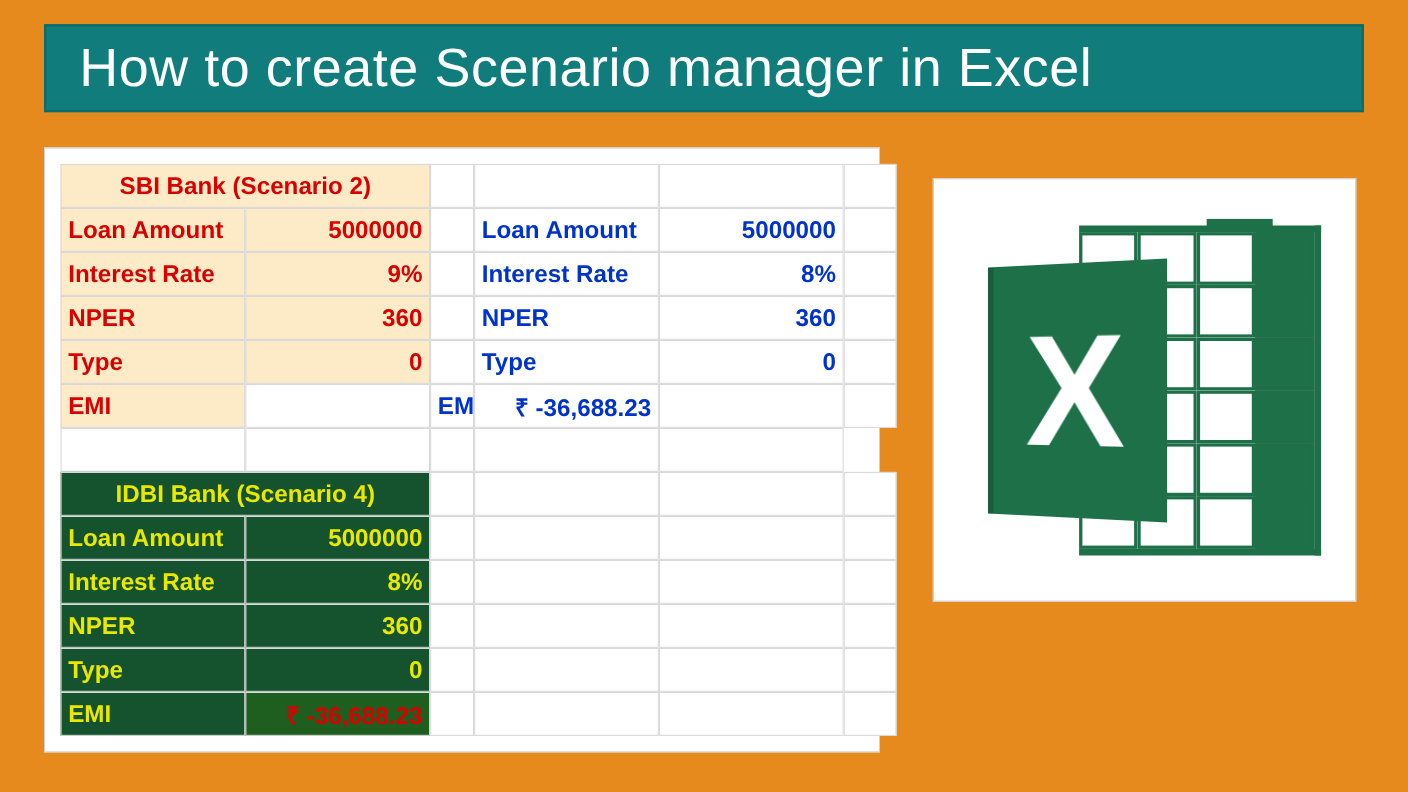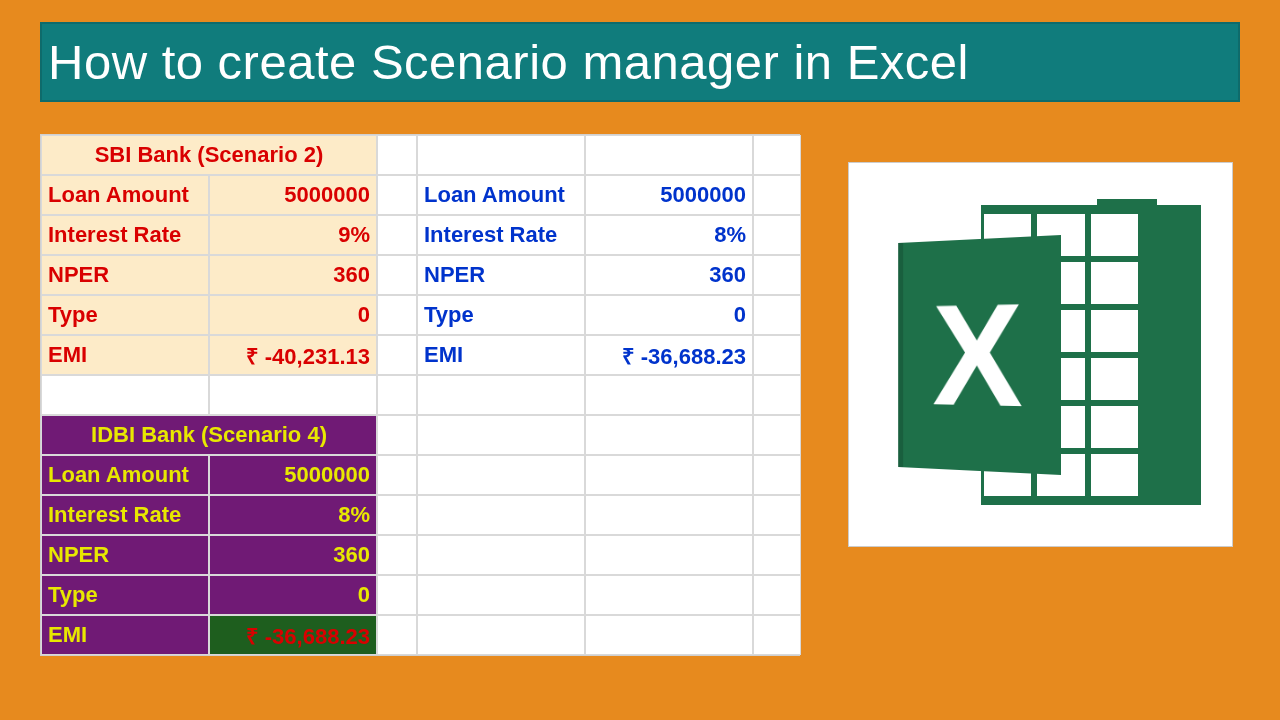"How to create Scenario manager" .title-banner { padding: 10px 6px -> 10px 30px }
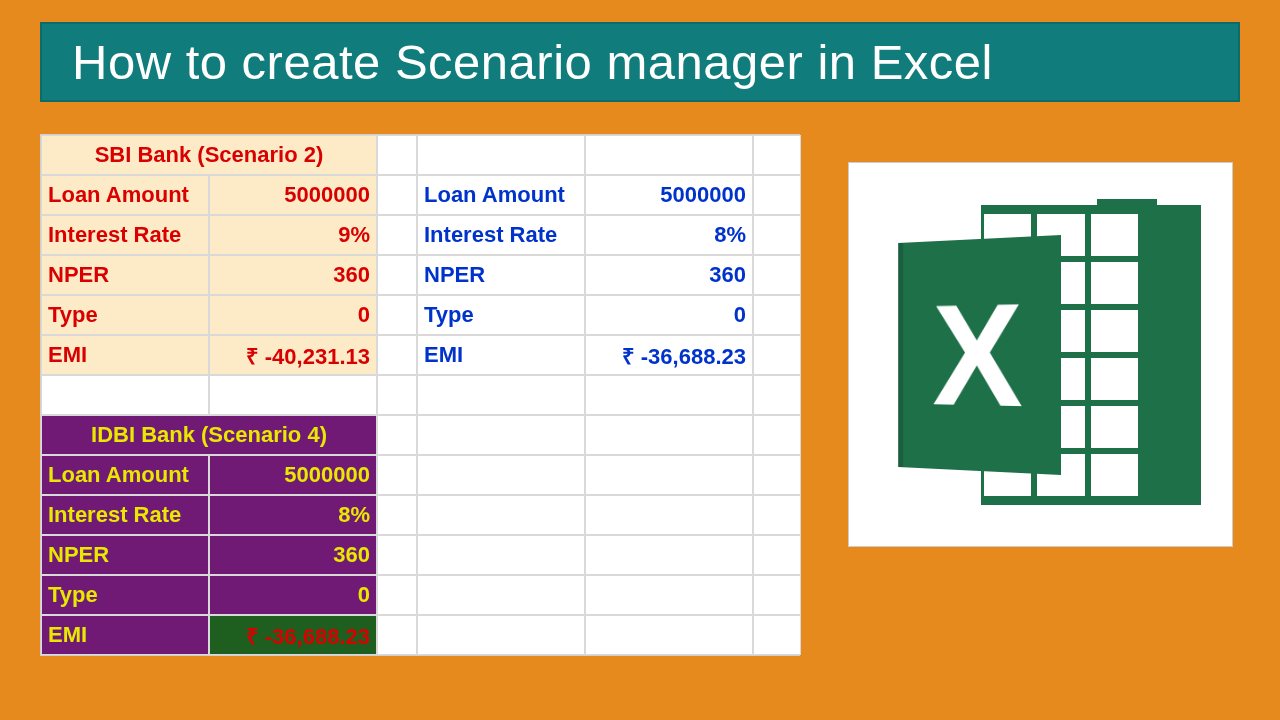"SBI Bank (Scenario 2)" .tables-area { padding: 0 -> 14px }
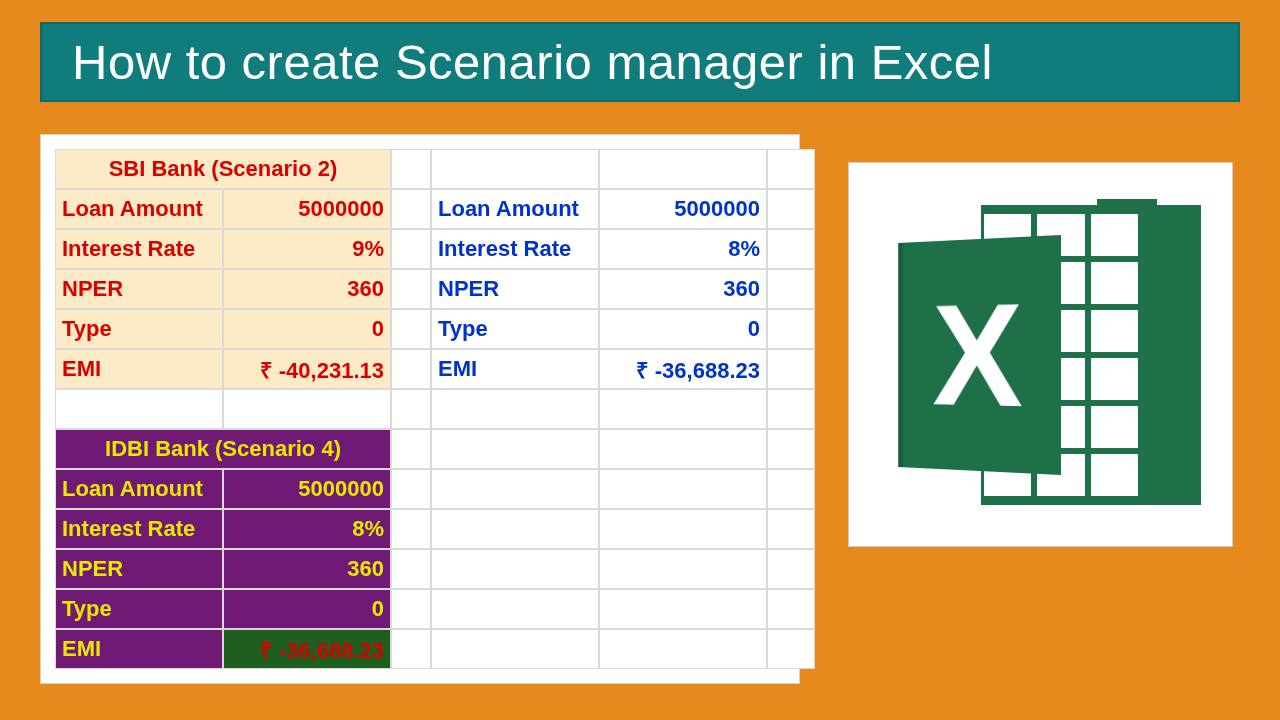"₹ -40,231.13" div.sbi { html: <div>₹ -40,231.13</div> -> none }
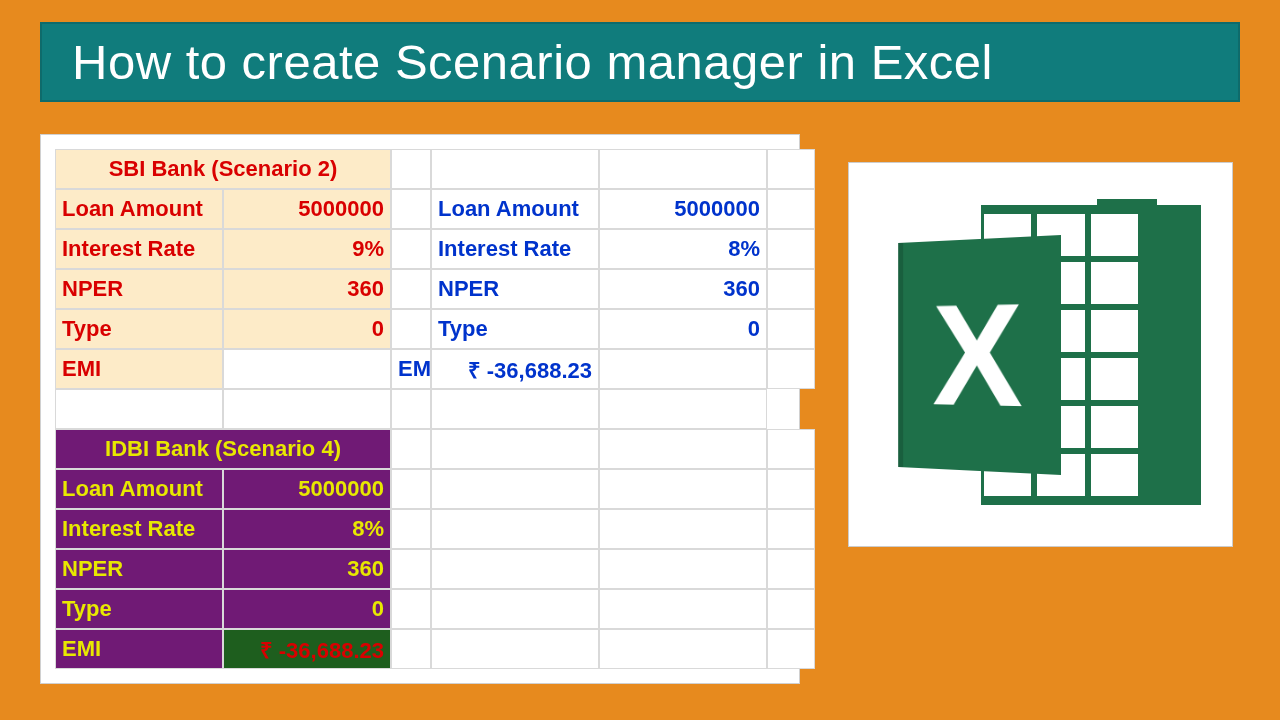"IDBI Bank (Scenario 4)" .idbi { background: #701a75 -> #14532d }
